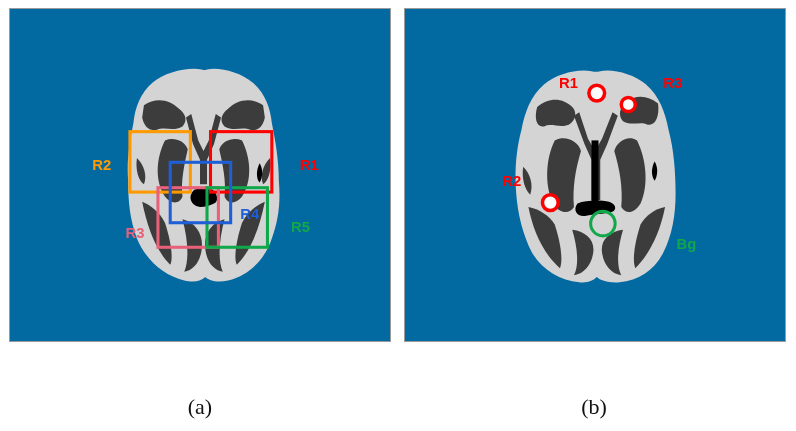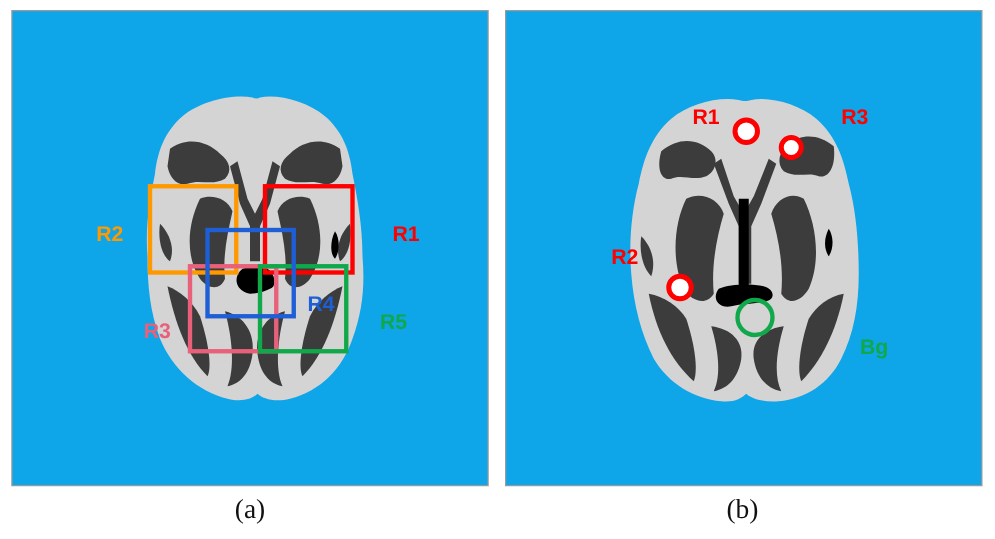"R1" .panel { background: #0ea5e9 -> #0369a1; height: 379px -> 332px }
